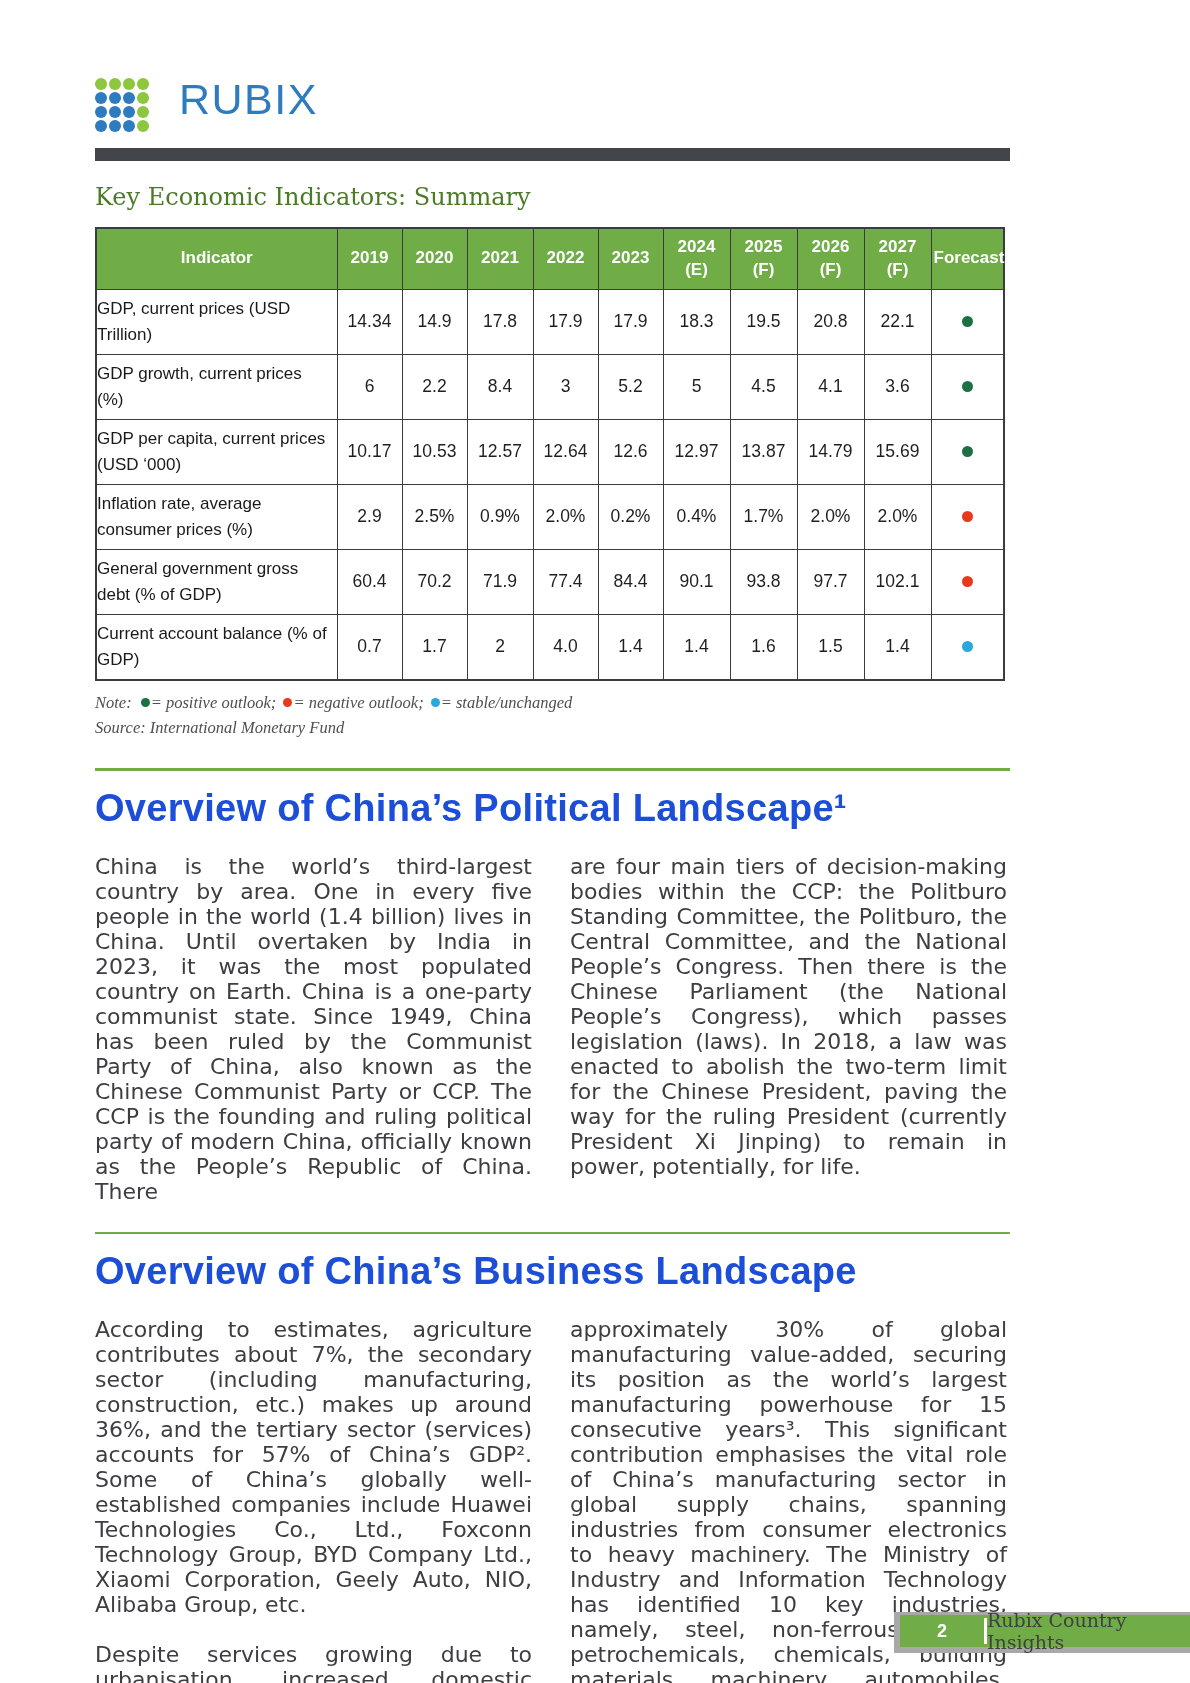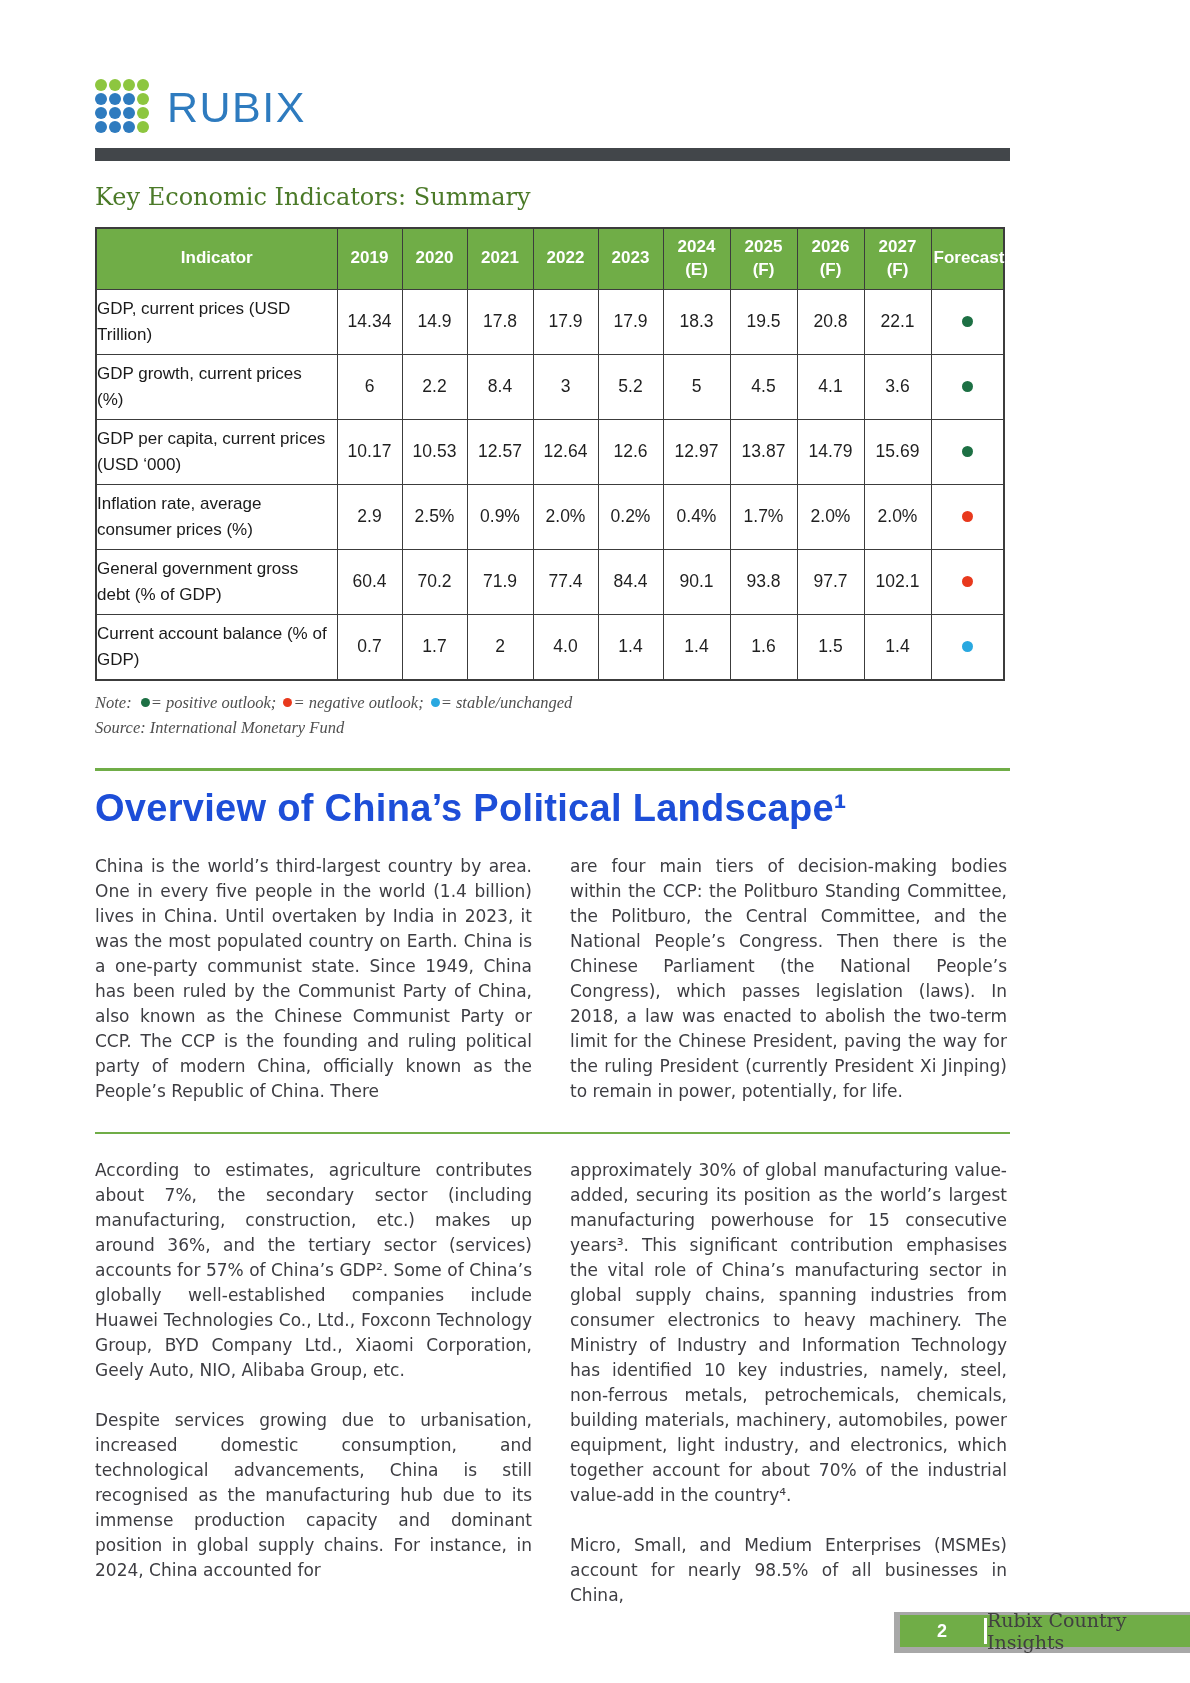"RUBIX" .logo-row { align-items: center -> none; gap: 16px -> 28px }
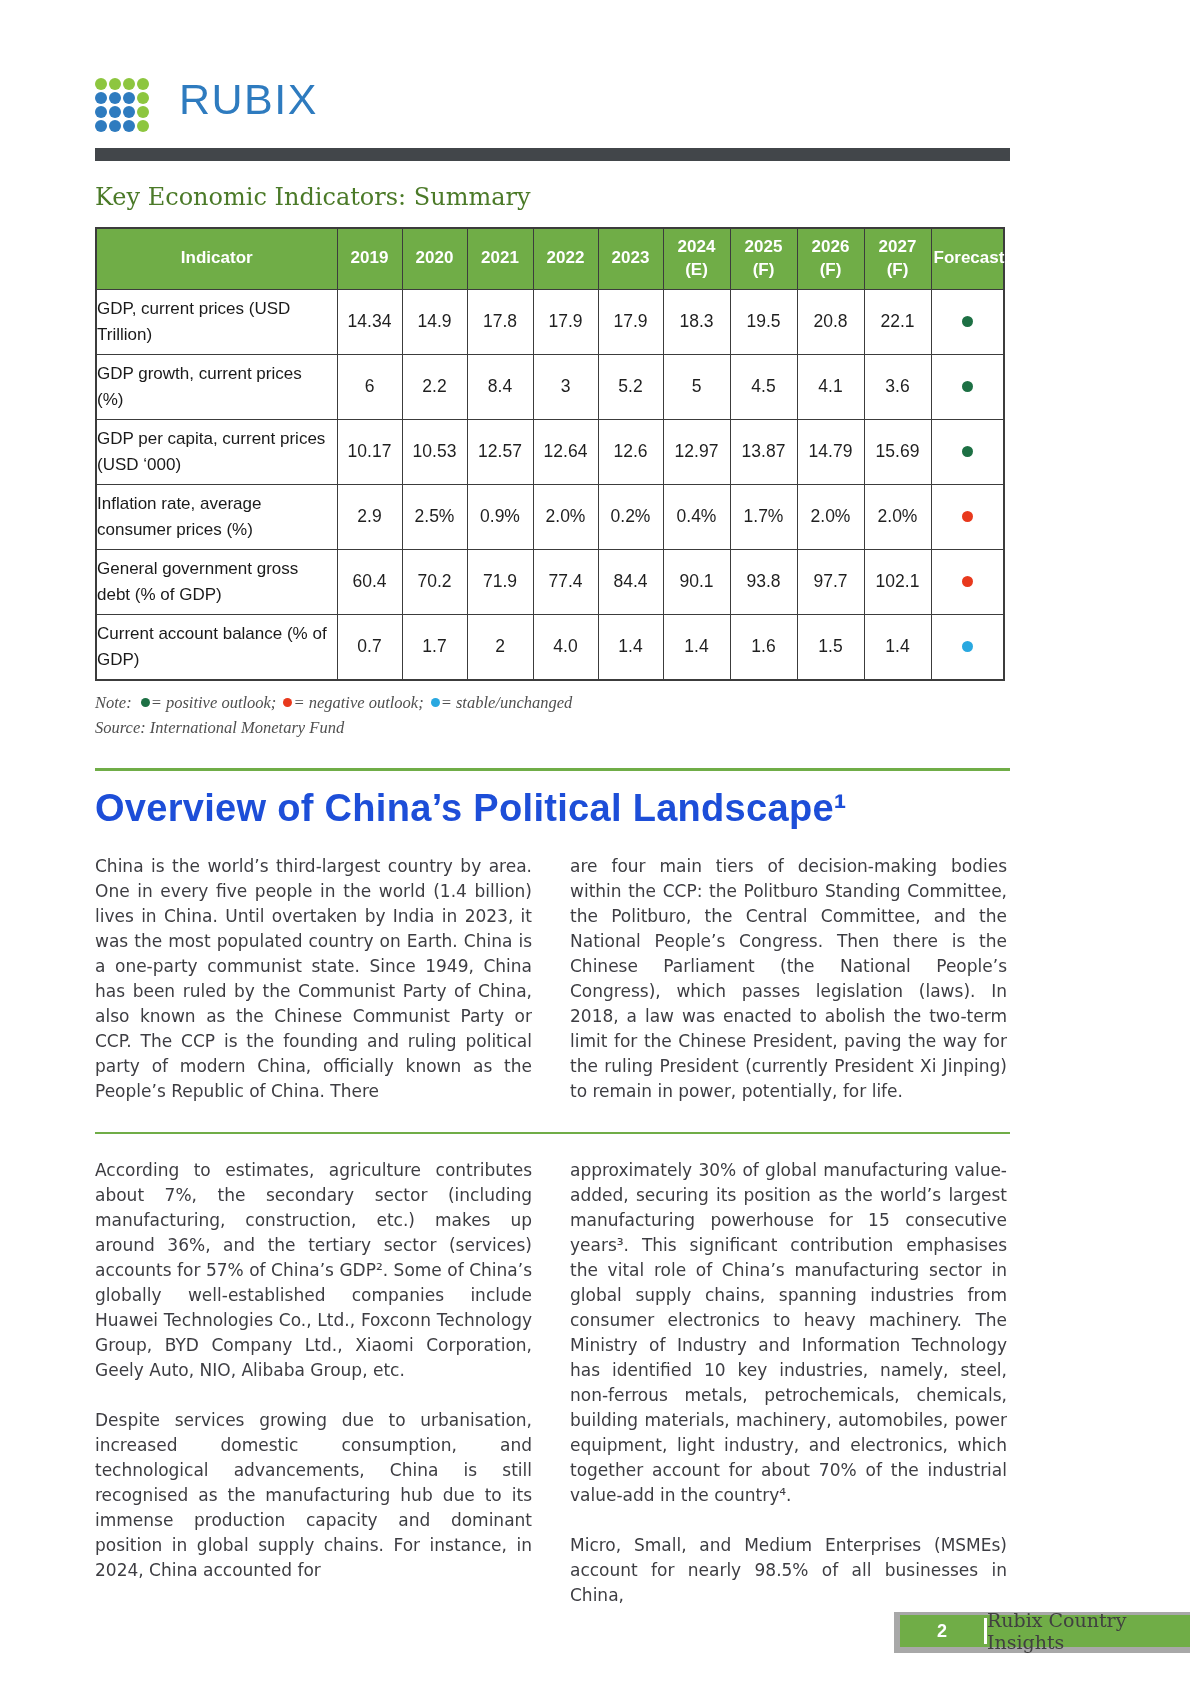"China is the world’s third-largest" .col { font-size: 17px -> 22px }
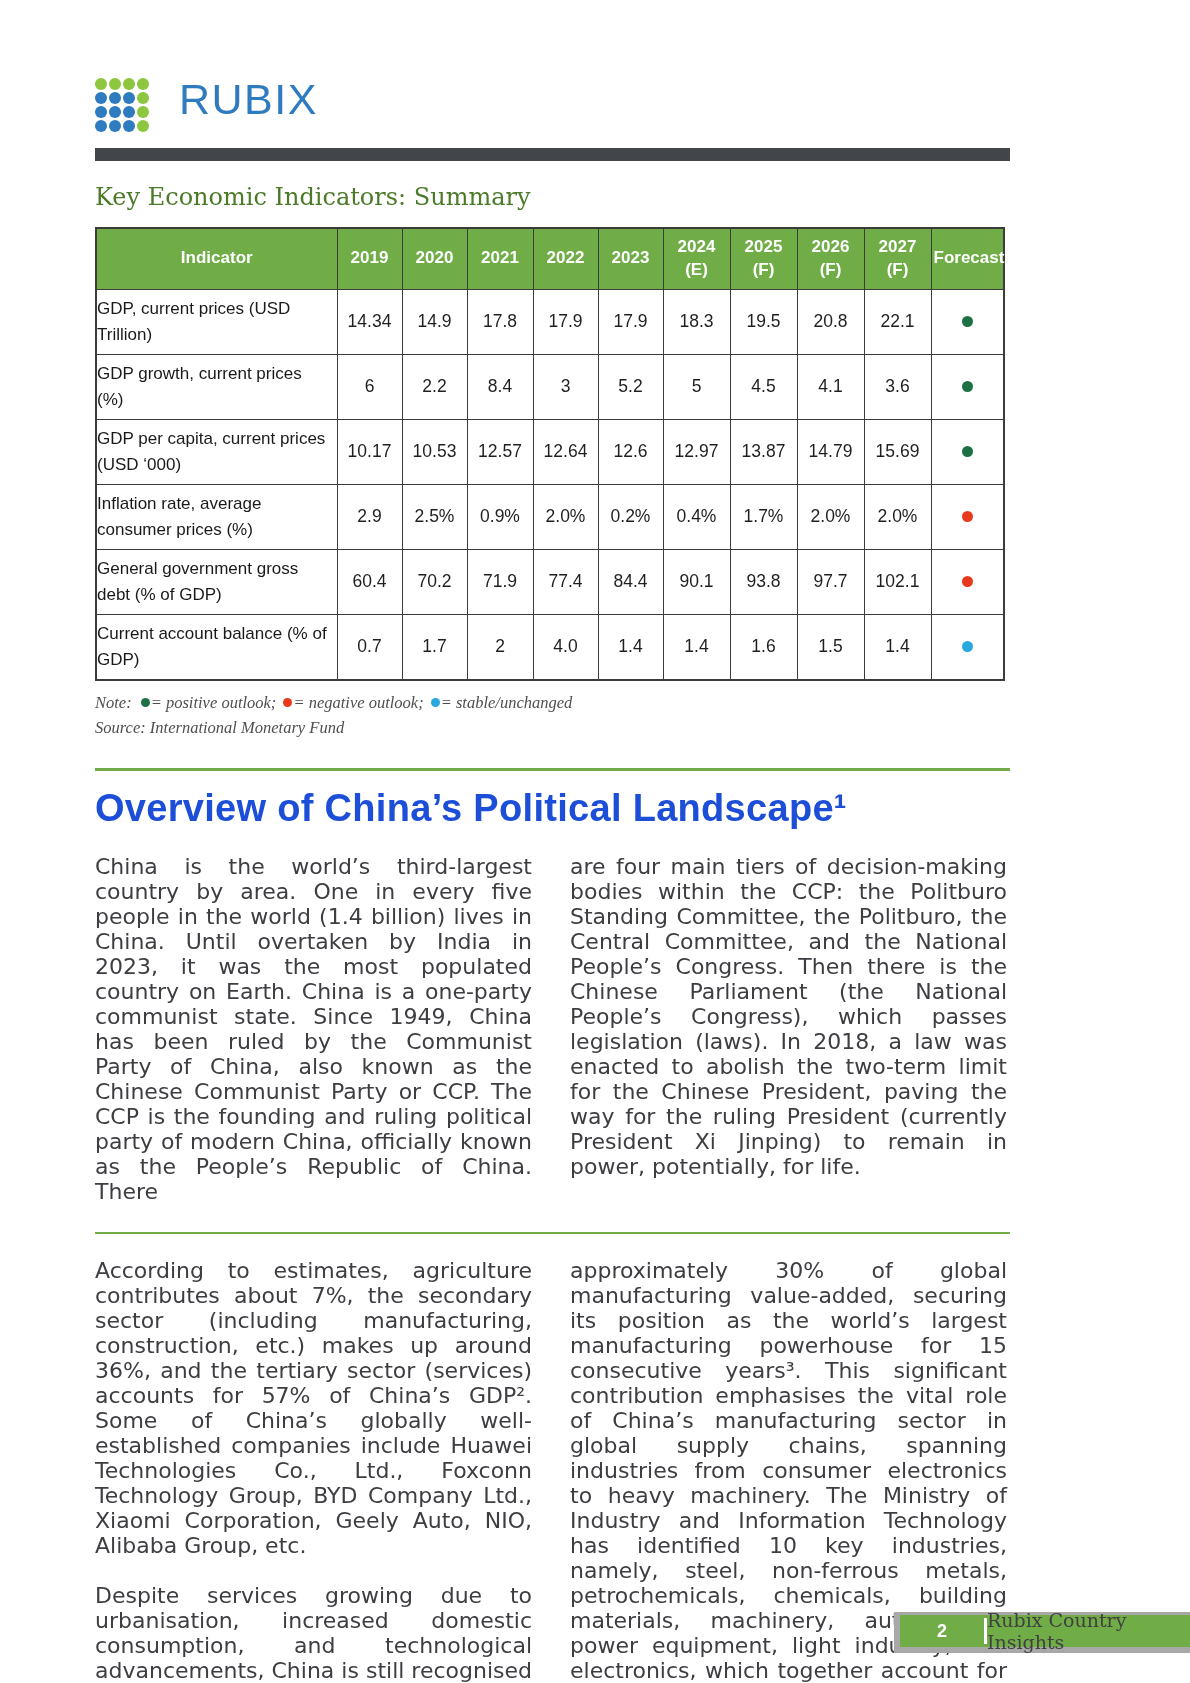"Overview of China’s Business Landscape" div.sec-heading { html: none -> <div>Overview of China’s Business Landscape</div> }
